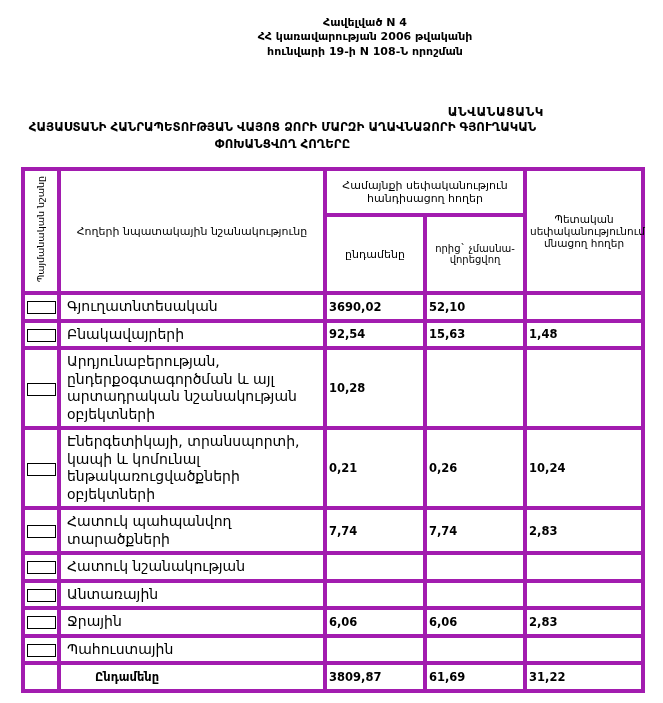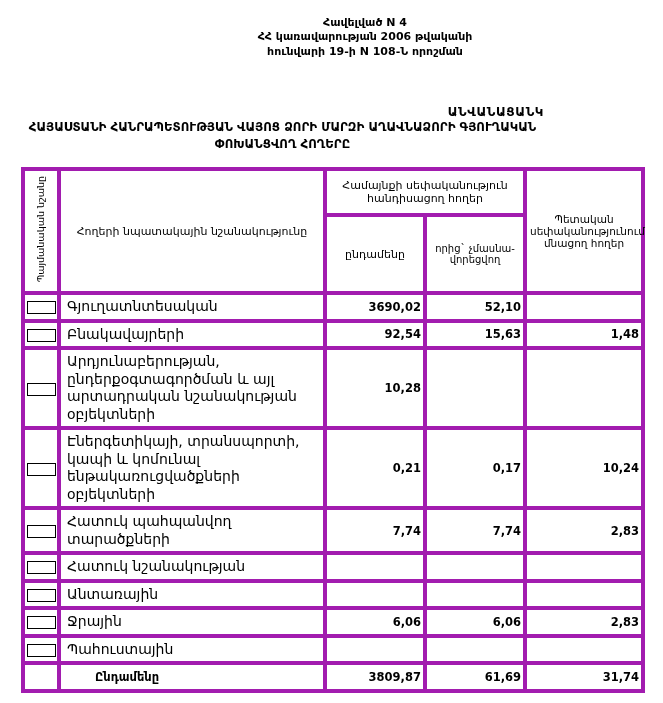"3690,02" td.td-num { text-align: right -> left }
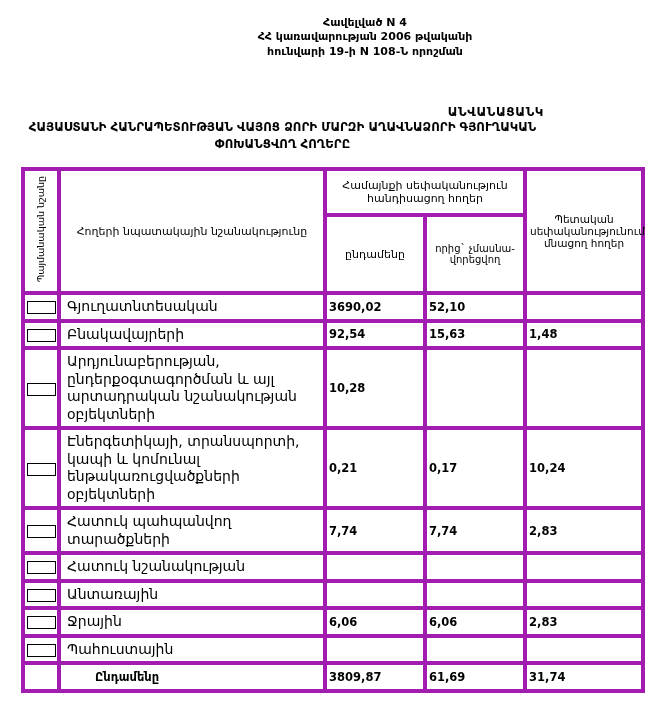"0,17" td.td-num { text: 0,17 -> 0,26 }
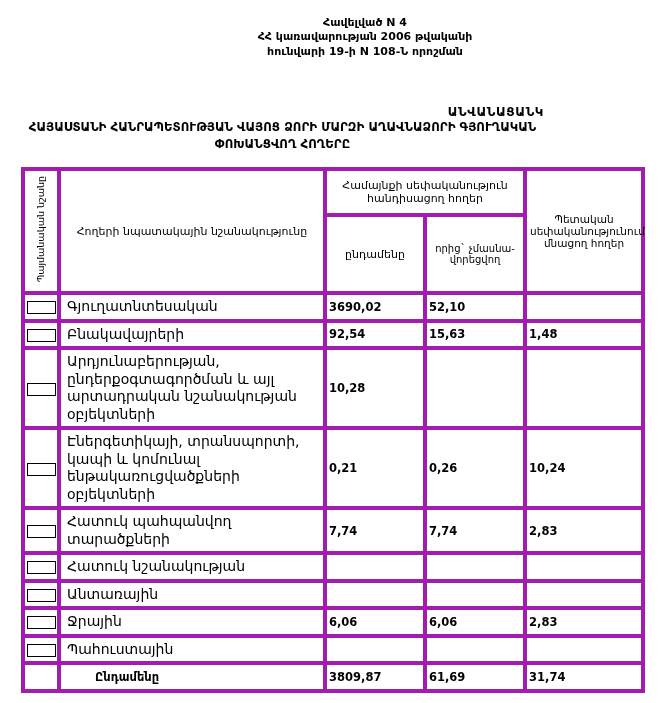"31,74" td.td-num { text: 31,74 -> 31,22 }
